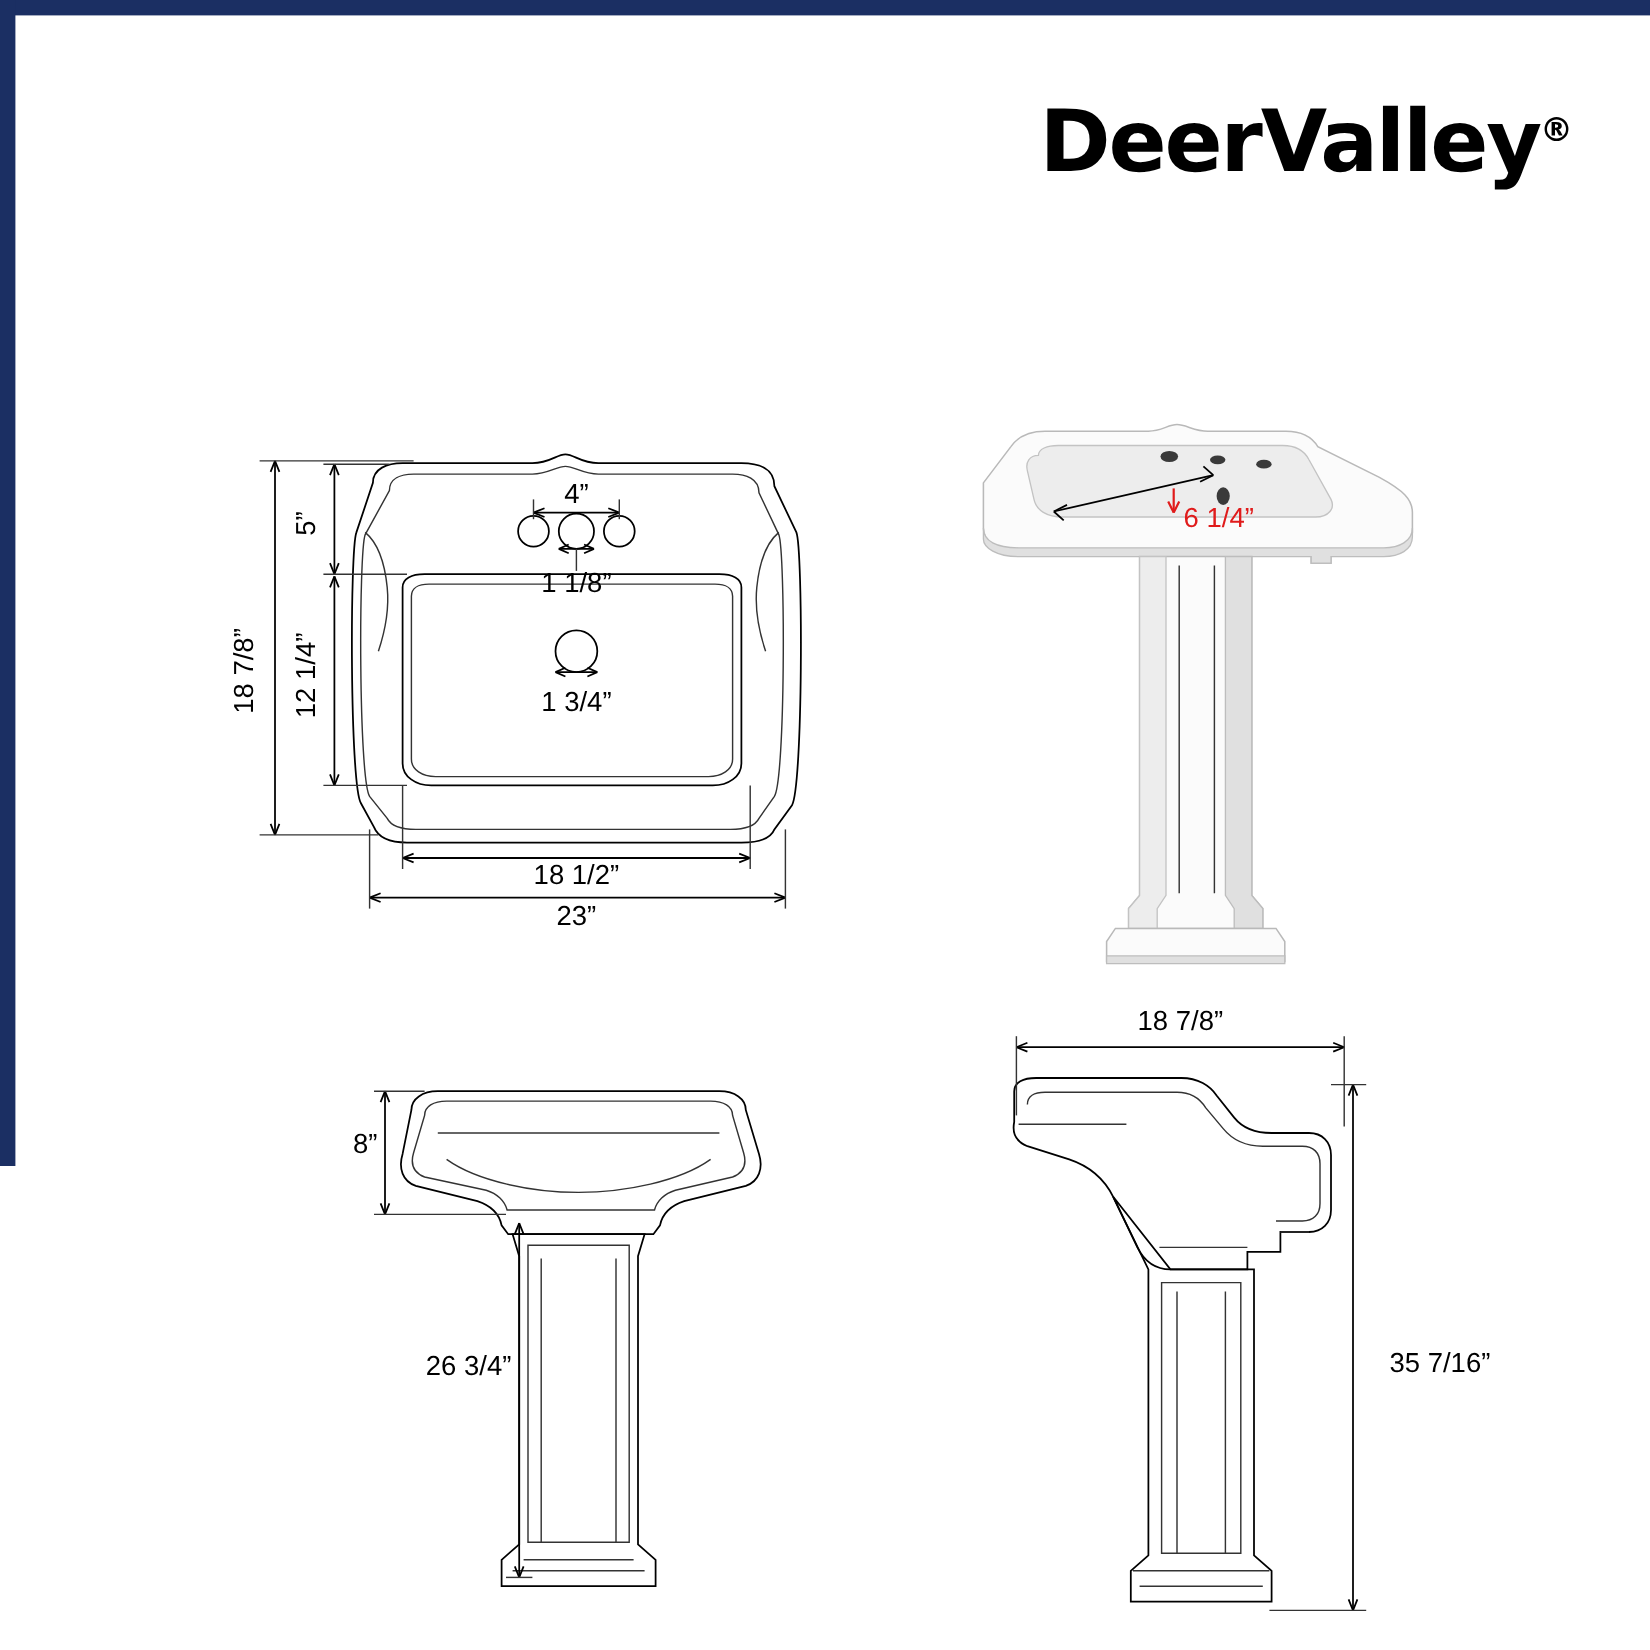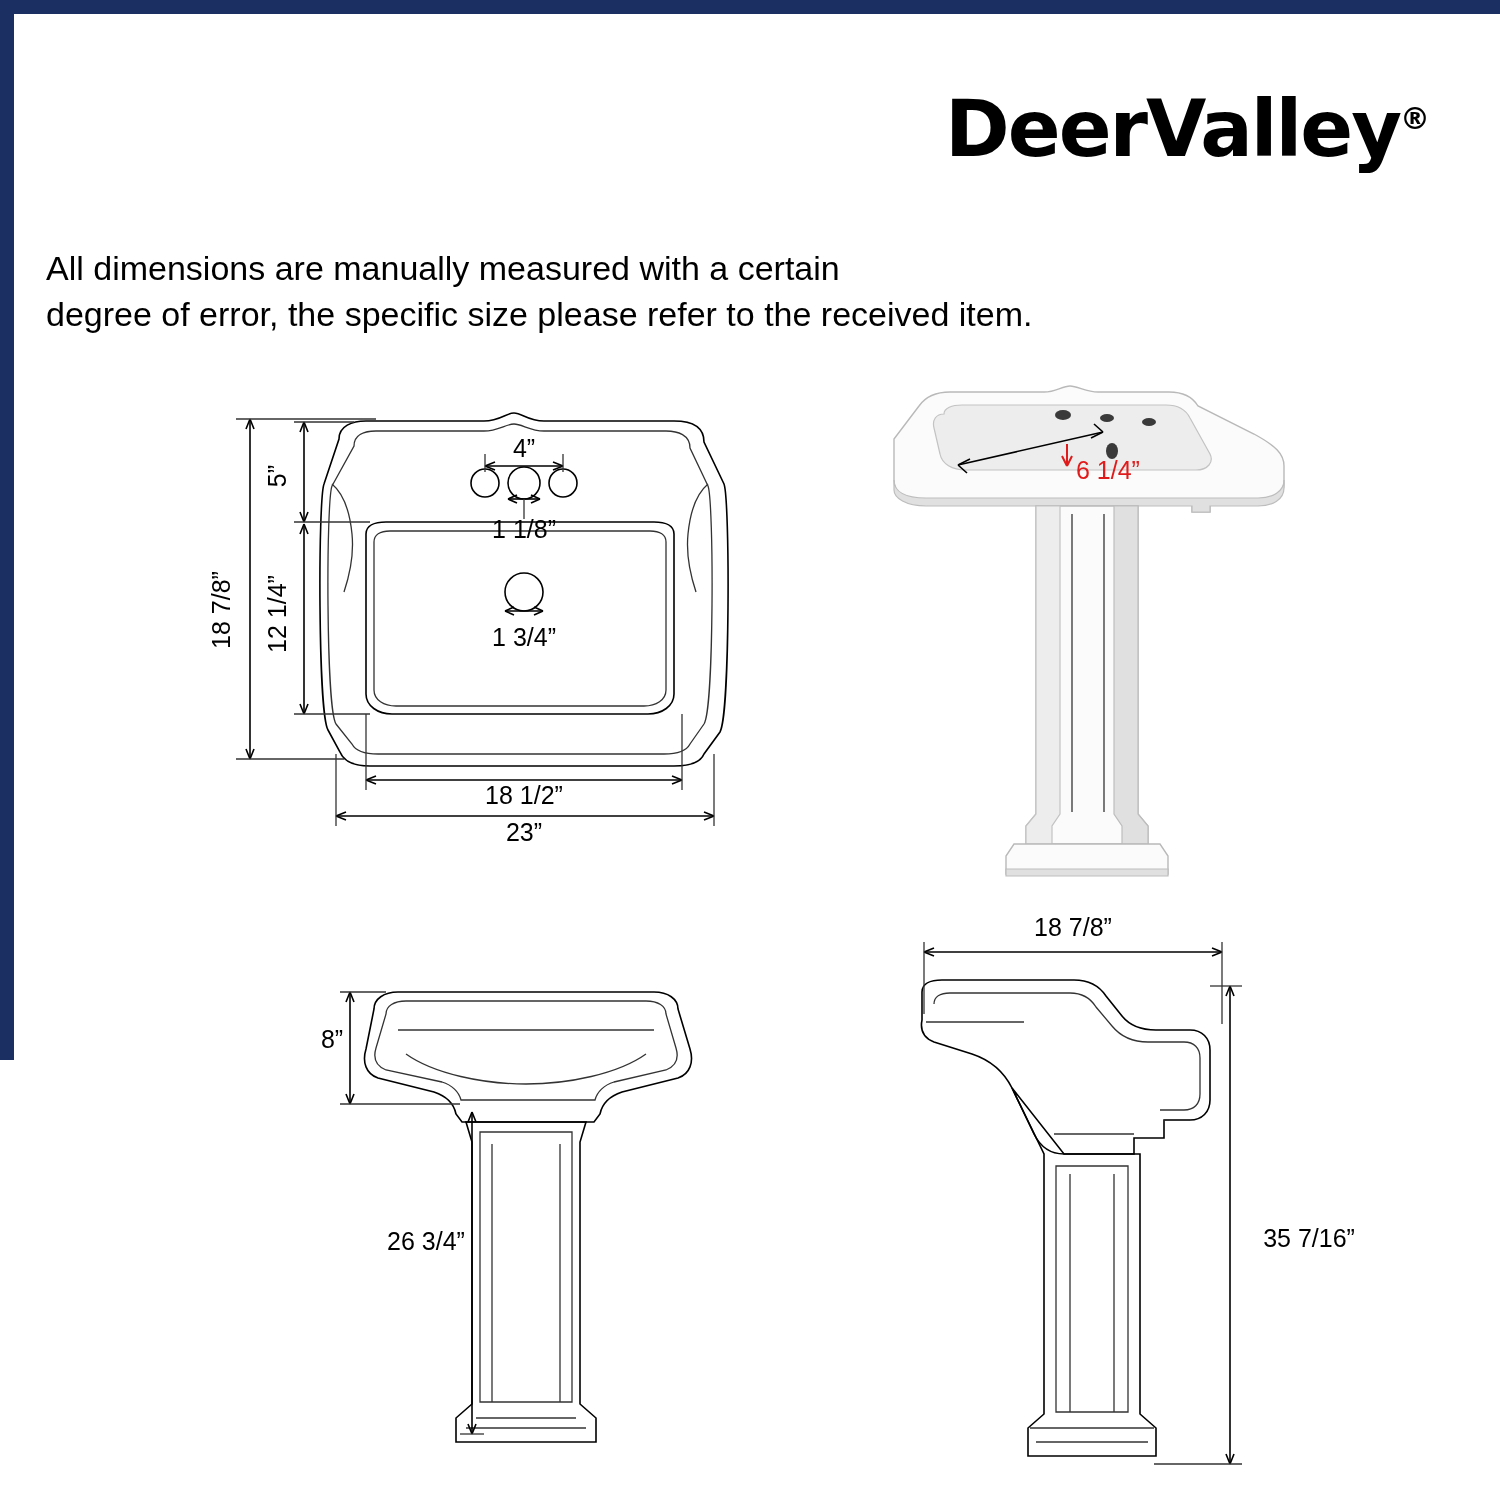"All dimensions are manually measured" div.disclaimer { html: <div> <div>All dimensions are manually measured with a certain</div> <div>degree of error, the specific size please refer to the received item.</div> </div> -> none }
